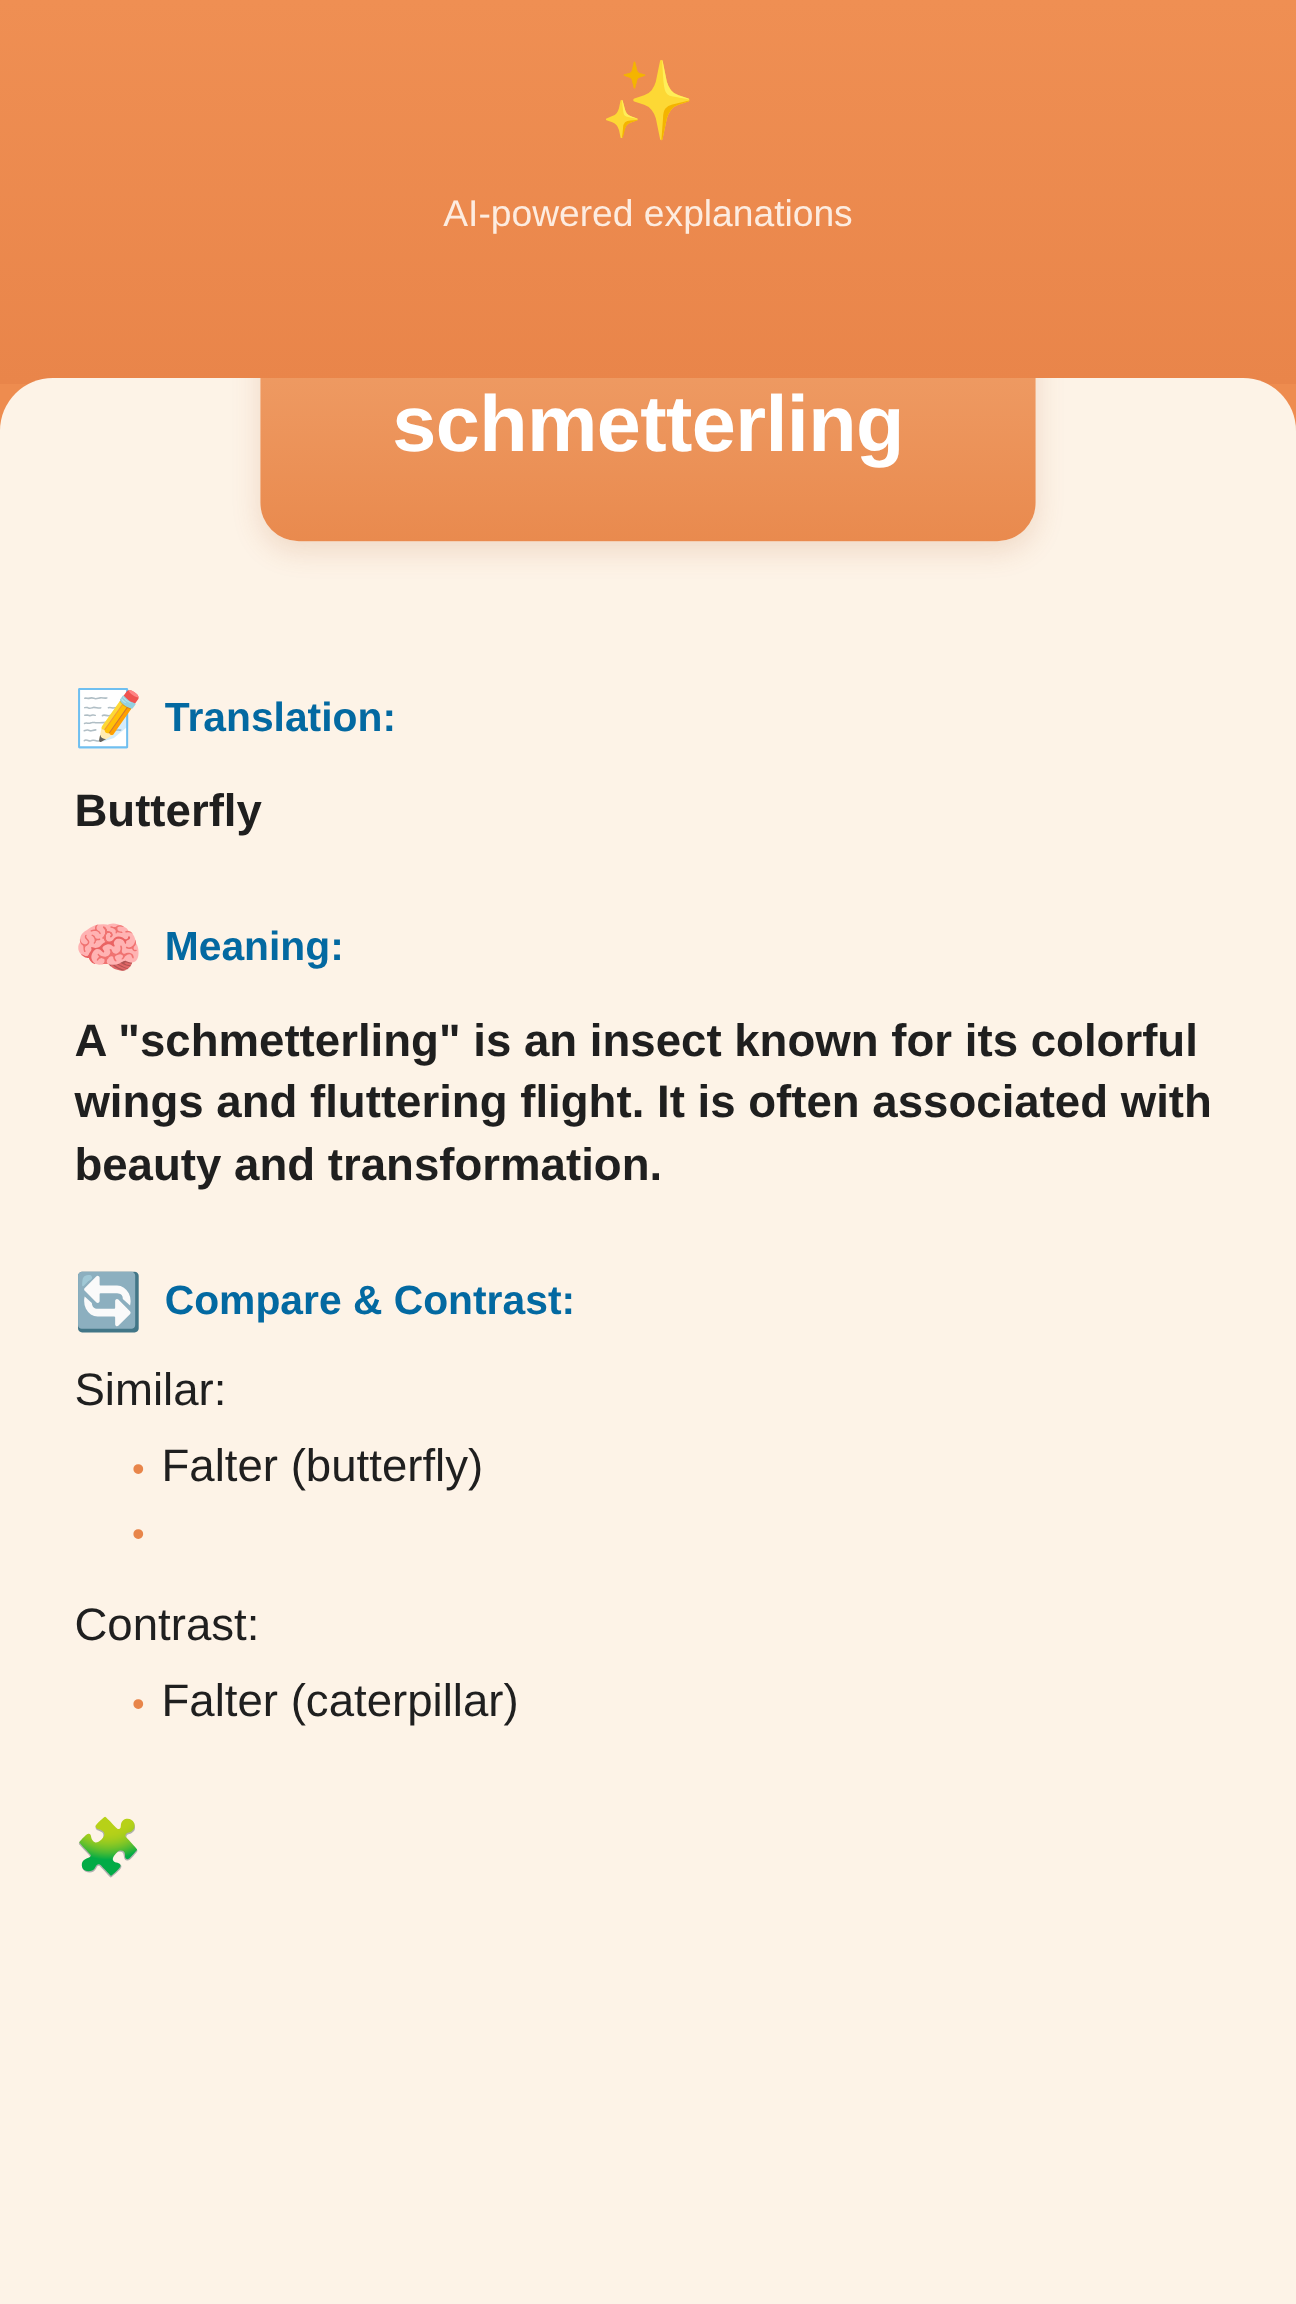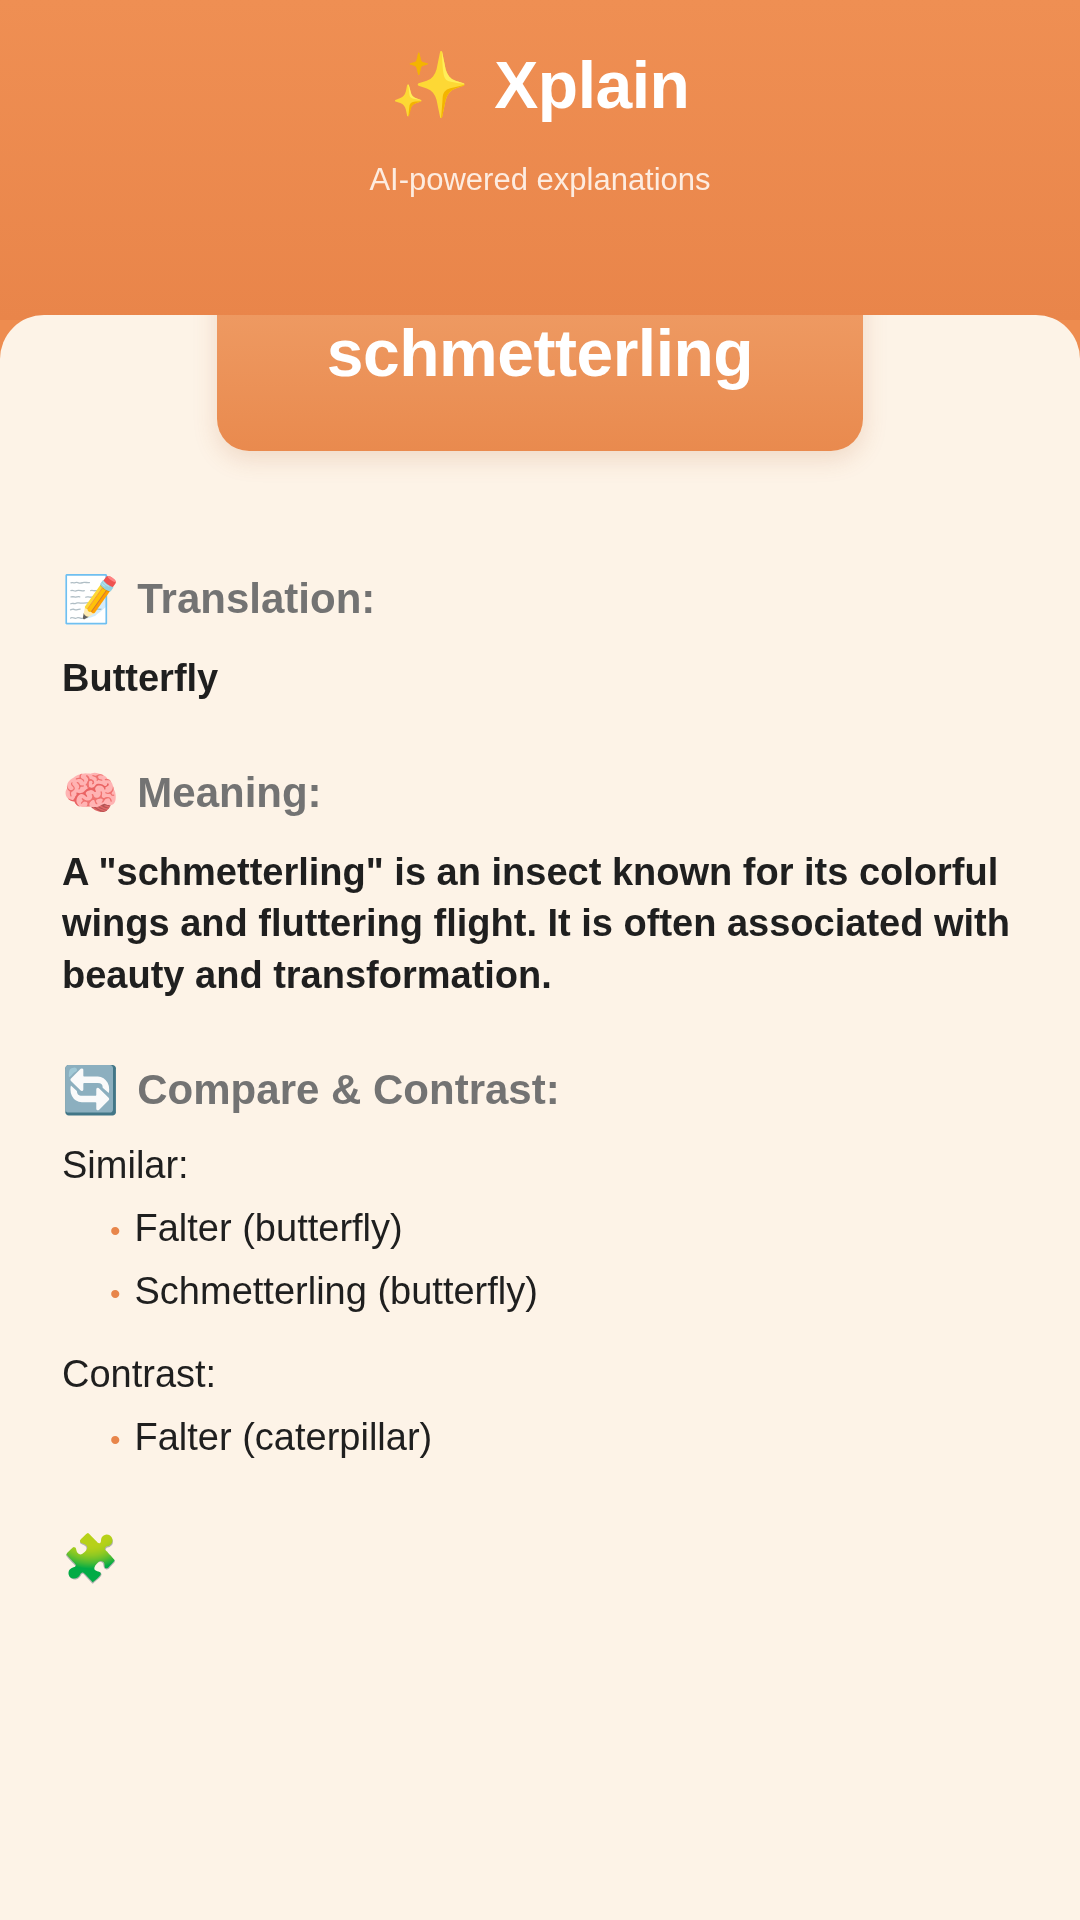"Xplain" span.brand-title { html: <span>Xplain</span> -> none }
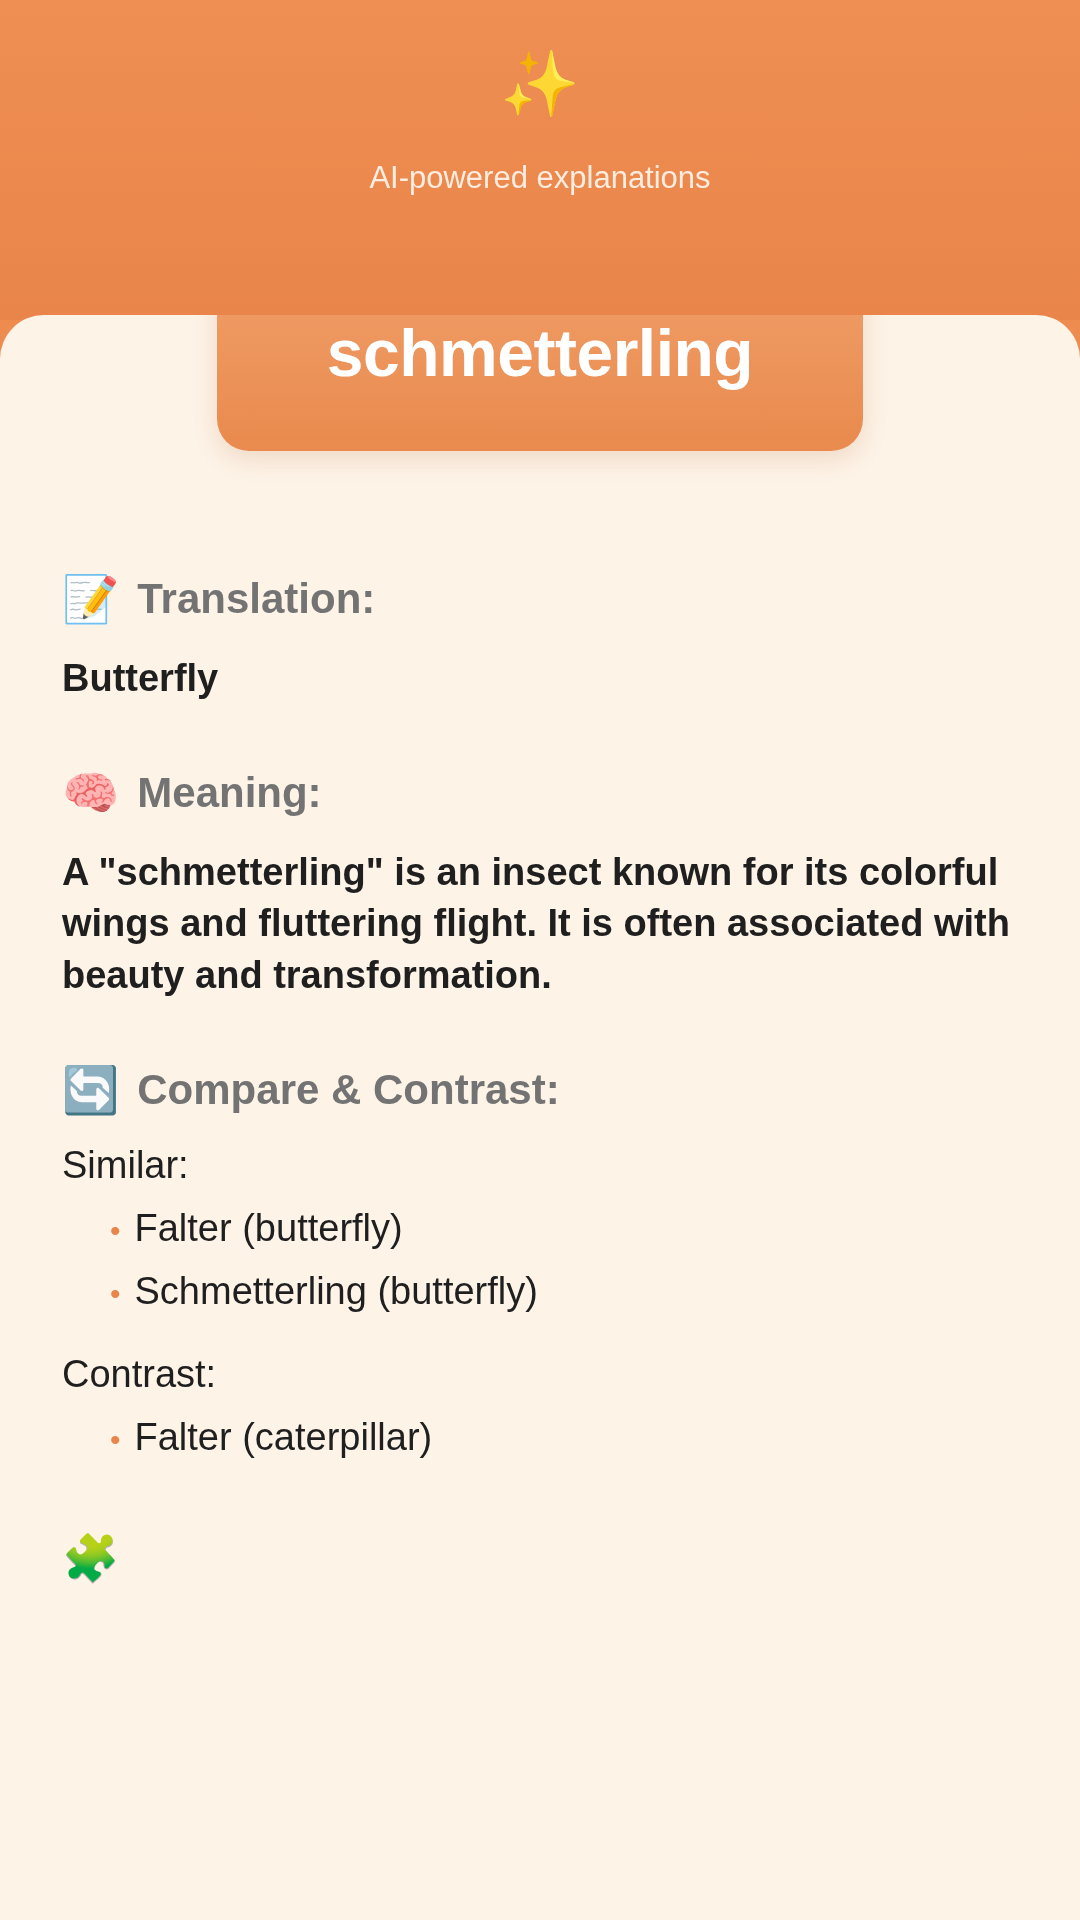"Translation:" .section-head .label { color: #737373 -> #0369a1; font-size: 42px -> 34px }
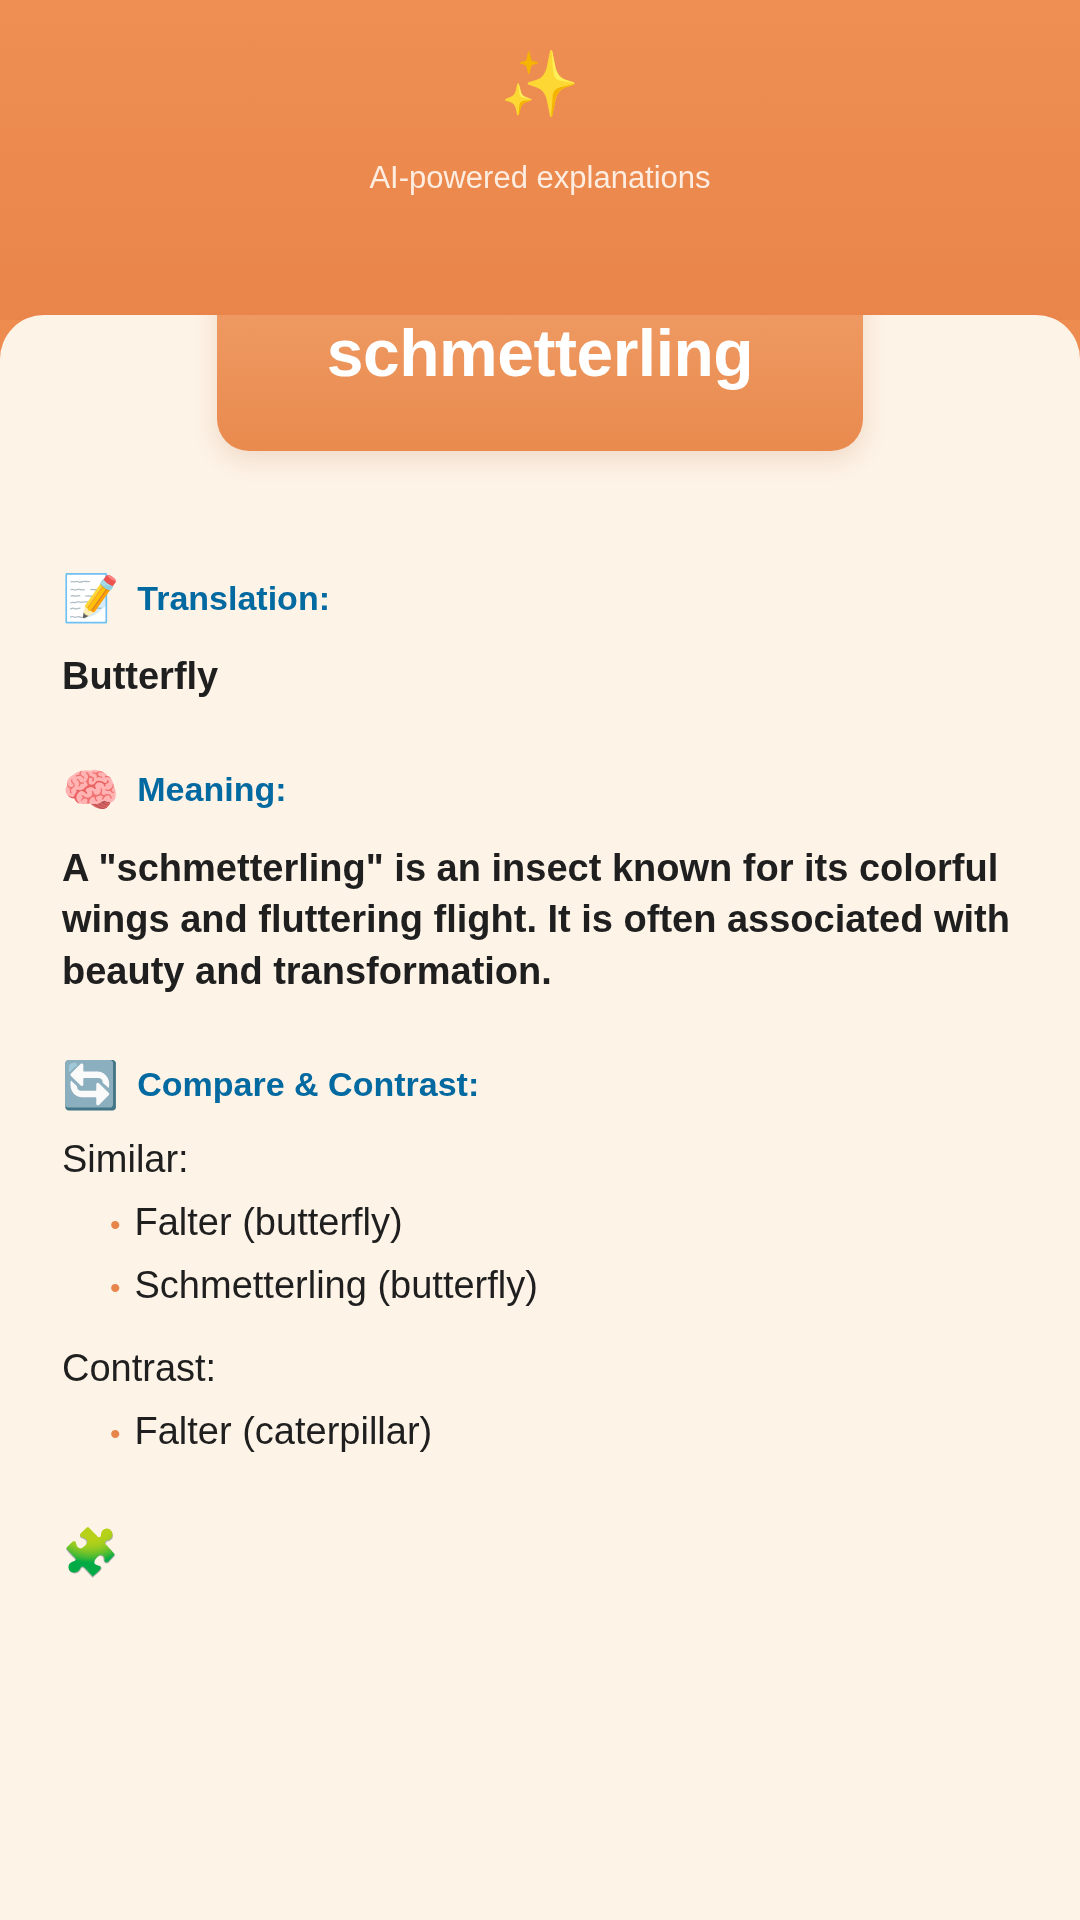"Schmetterling (butterfly)" span { html: <span>Schmetterling (butterfly)</span> -> none }
